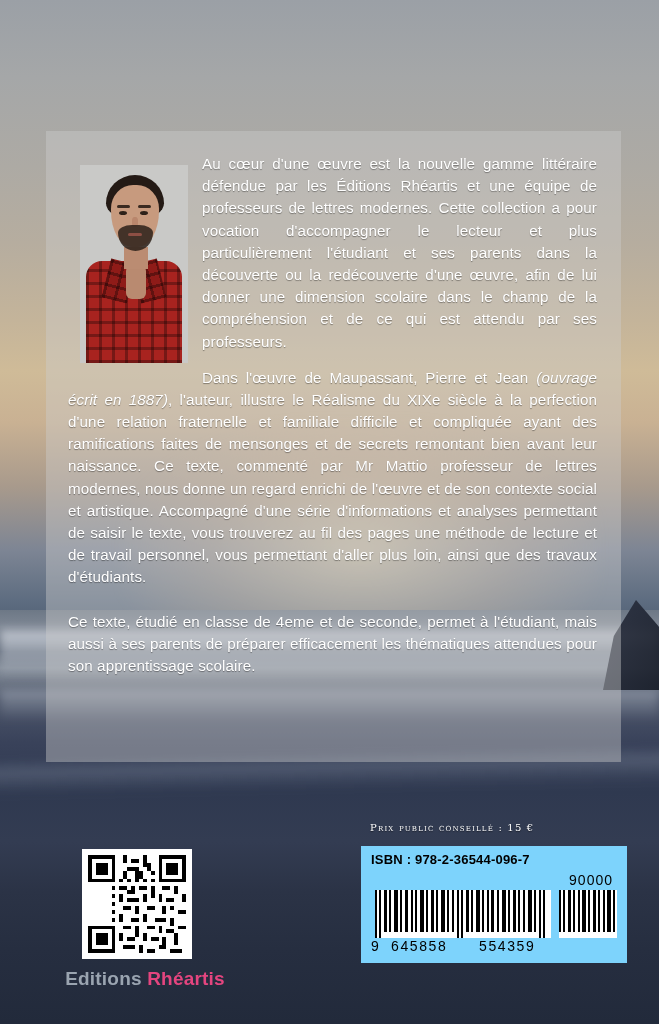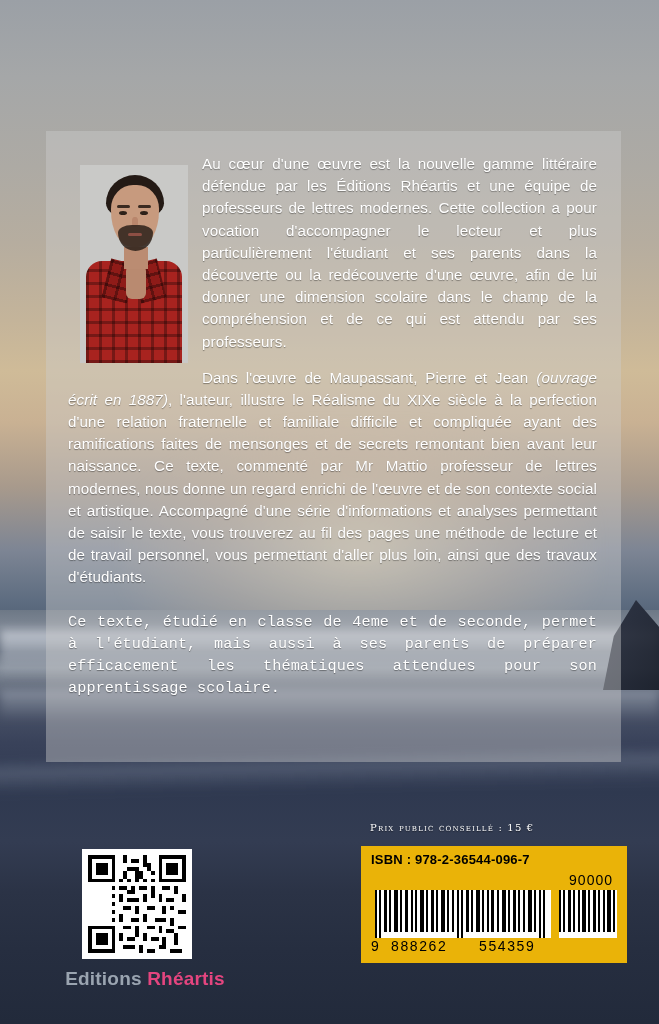"Ce texte, étudié en classe" .panel p:last-child { font-family: Liberation Mono, monospace -> none }
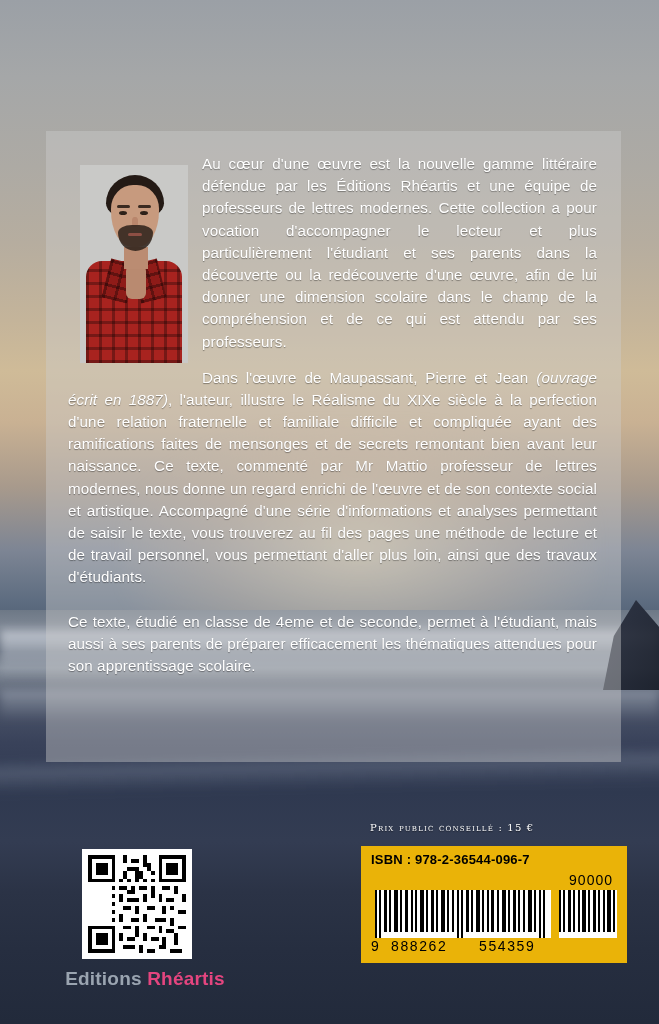"ISBN : 978-2-36544-096-7" .barcode-box { background: #eab308 -> #7dd3fc }
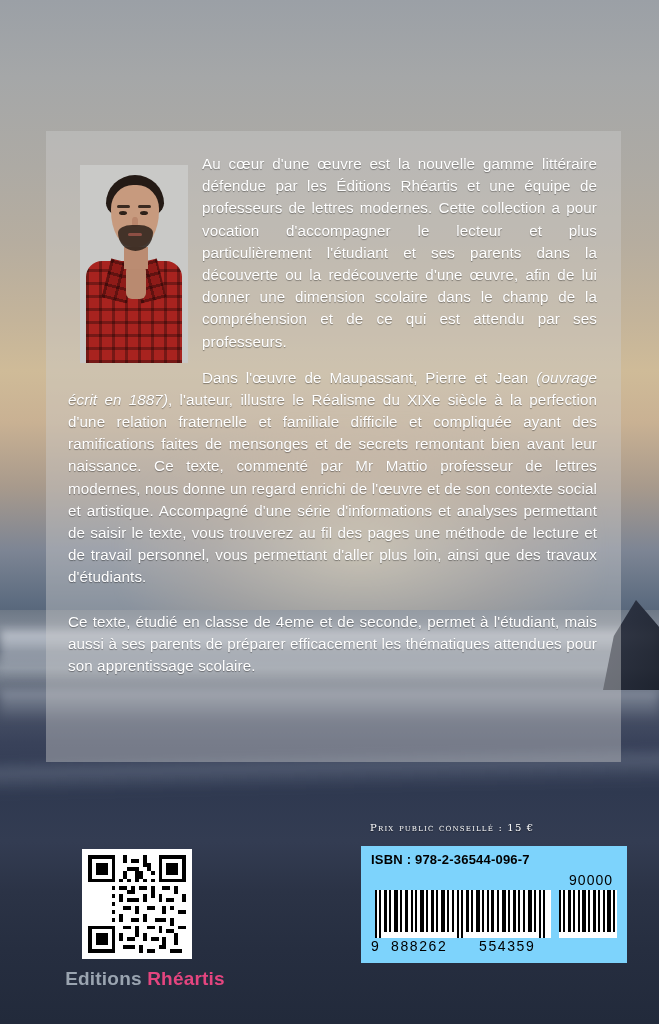"888262" span.d-left { text: 888262 -> 645858 }
